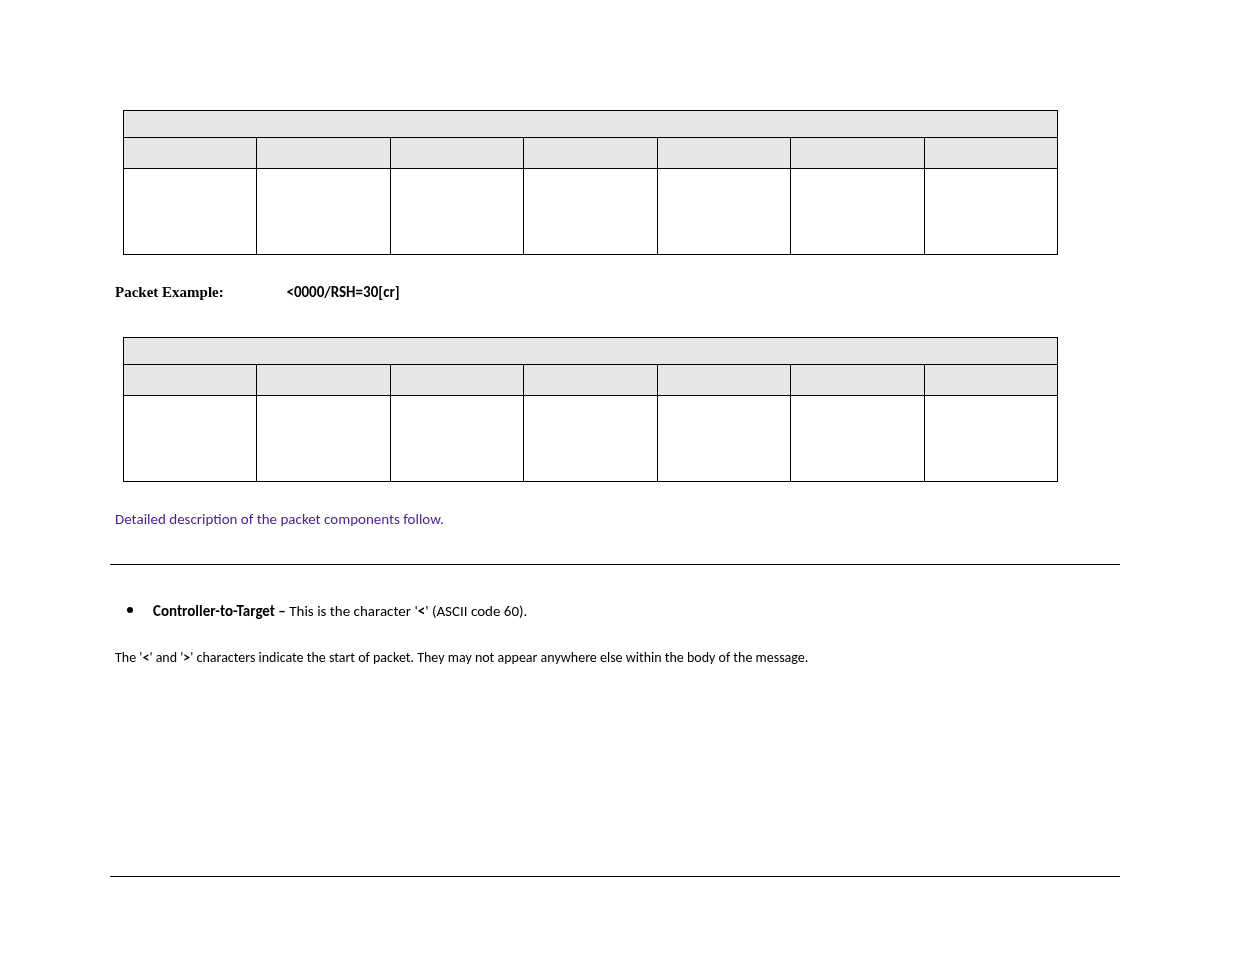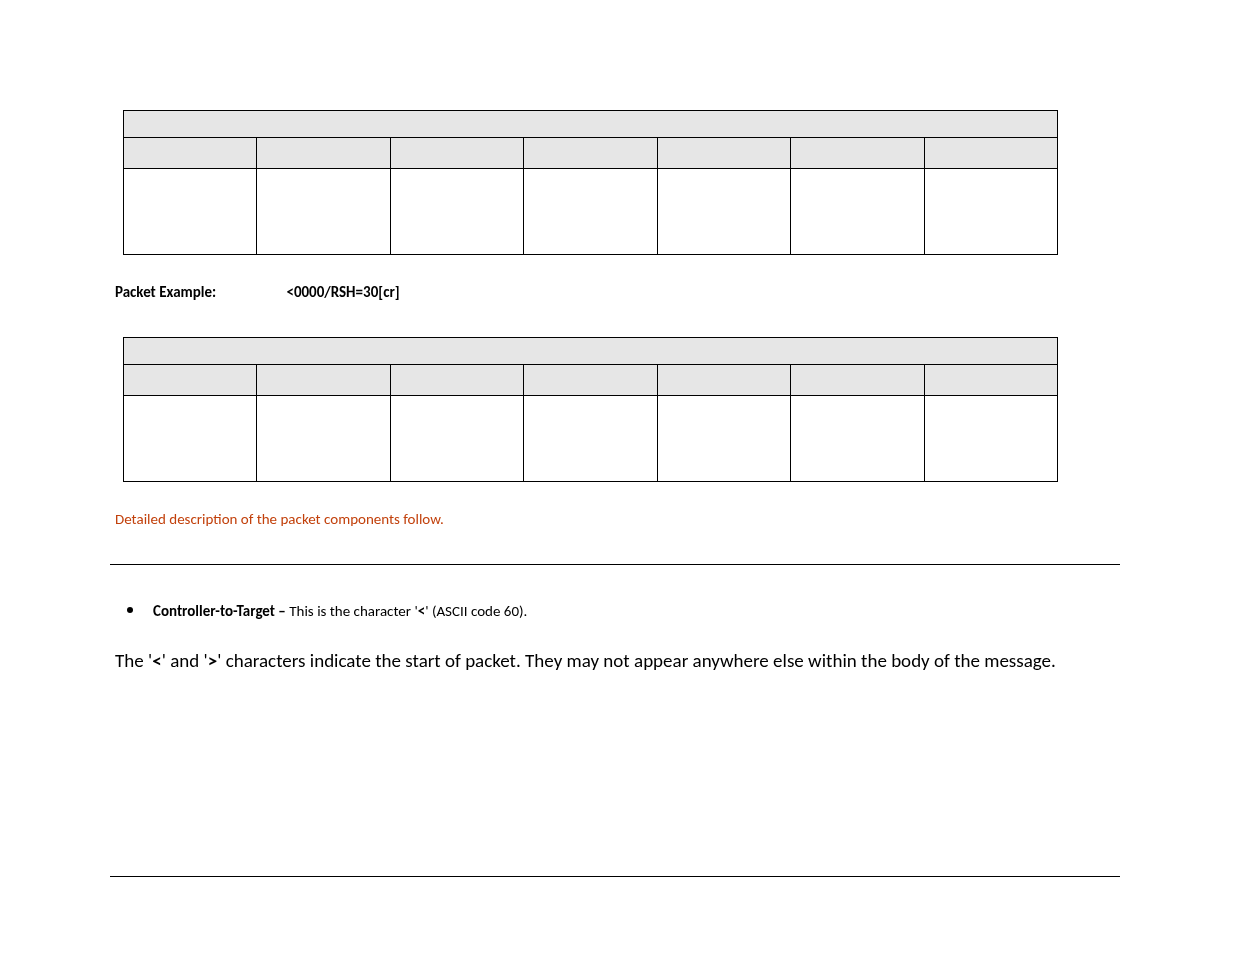"Packet Example:" .packet-line .label { font-family: none -> Liberation Serif, serif }
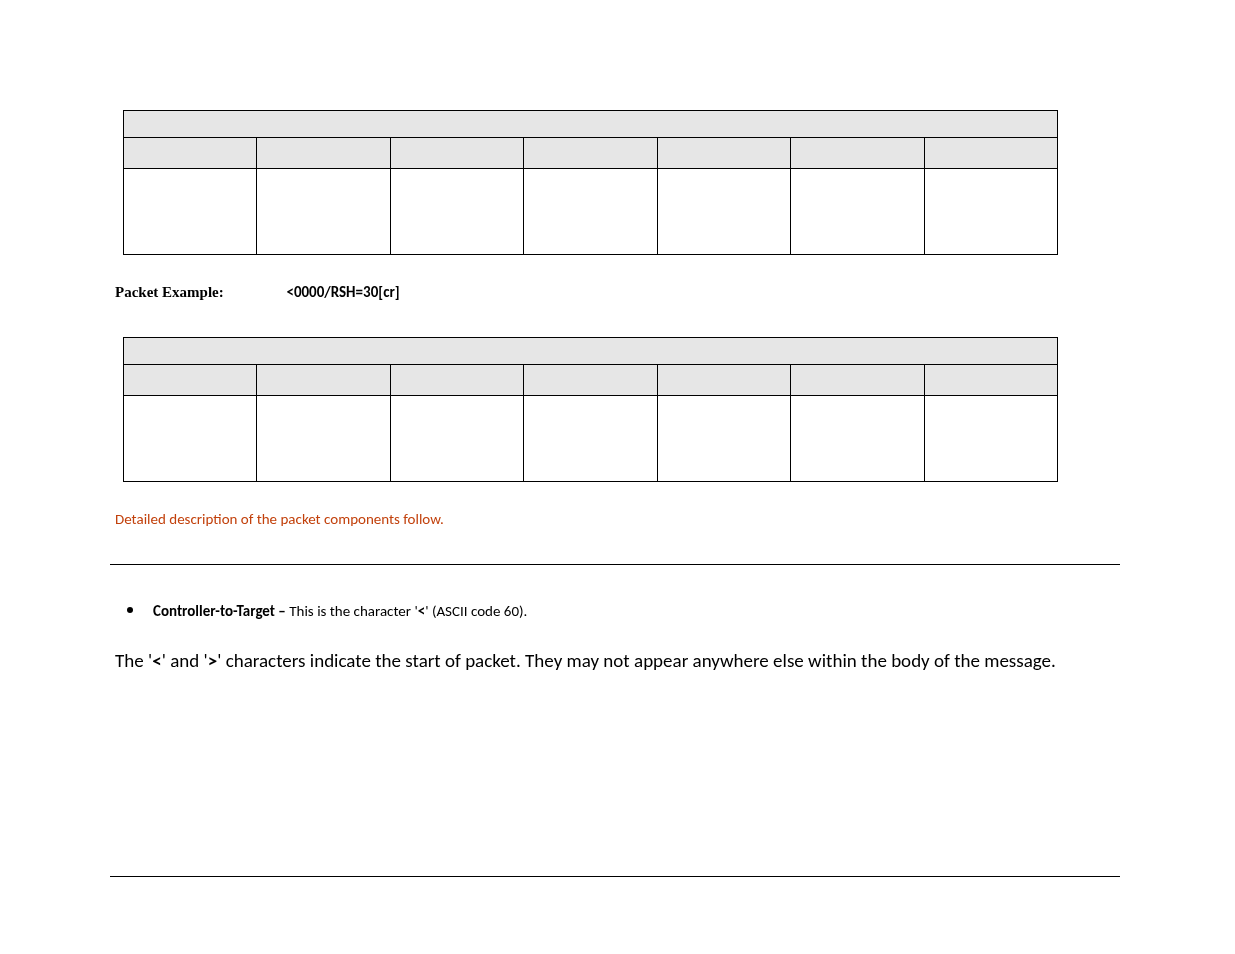"Detailed description of the packet" .desc-line { color: #c2410c -> #4c1d95 }
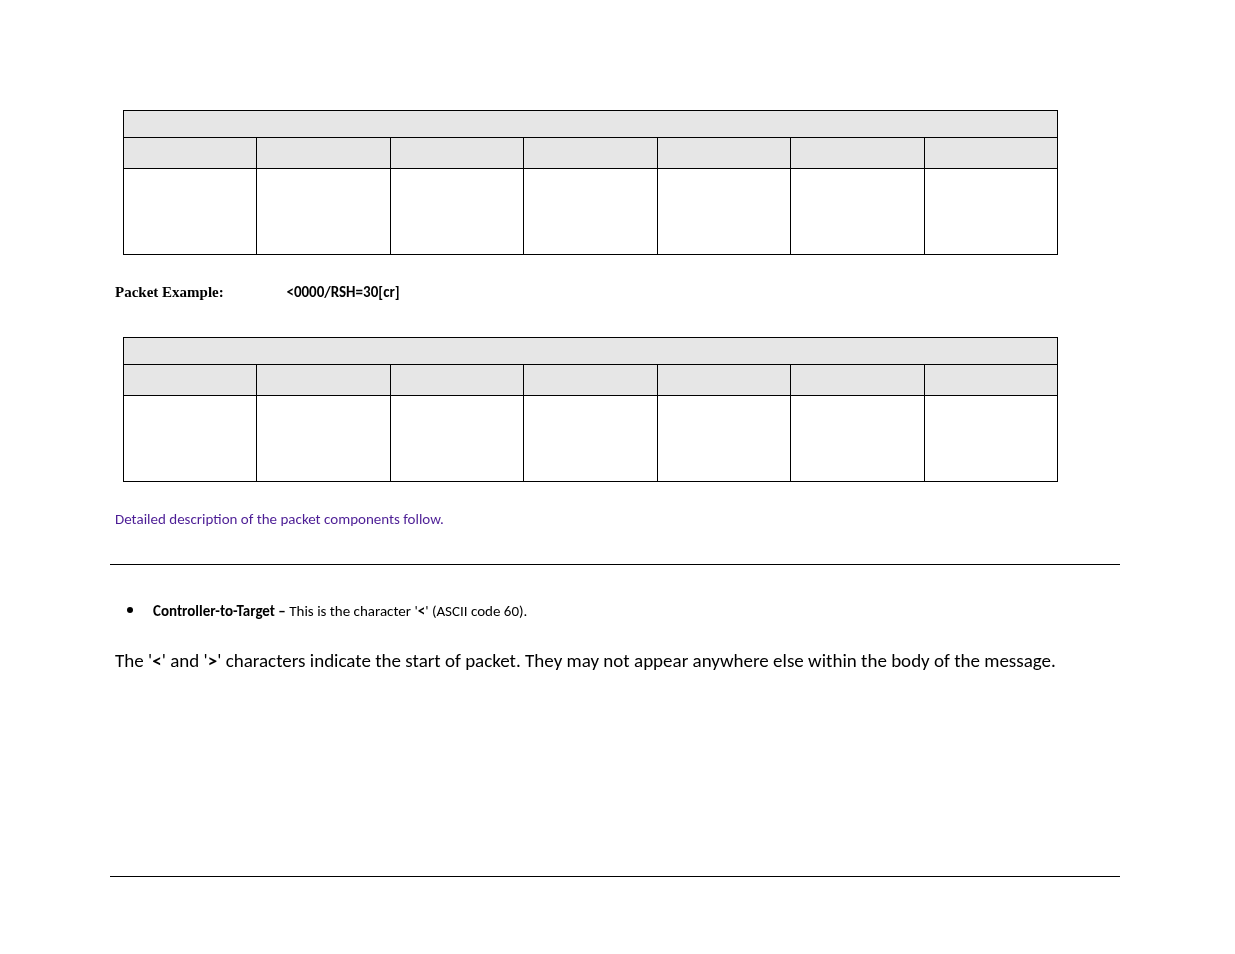"The '<' and '>' characters" .closing { font-size: 19px -> 14px }
